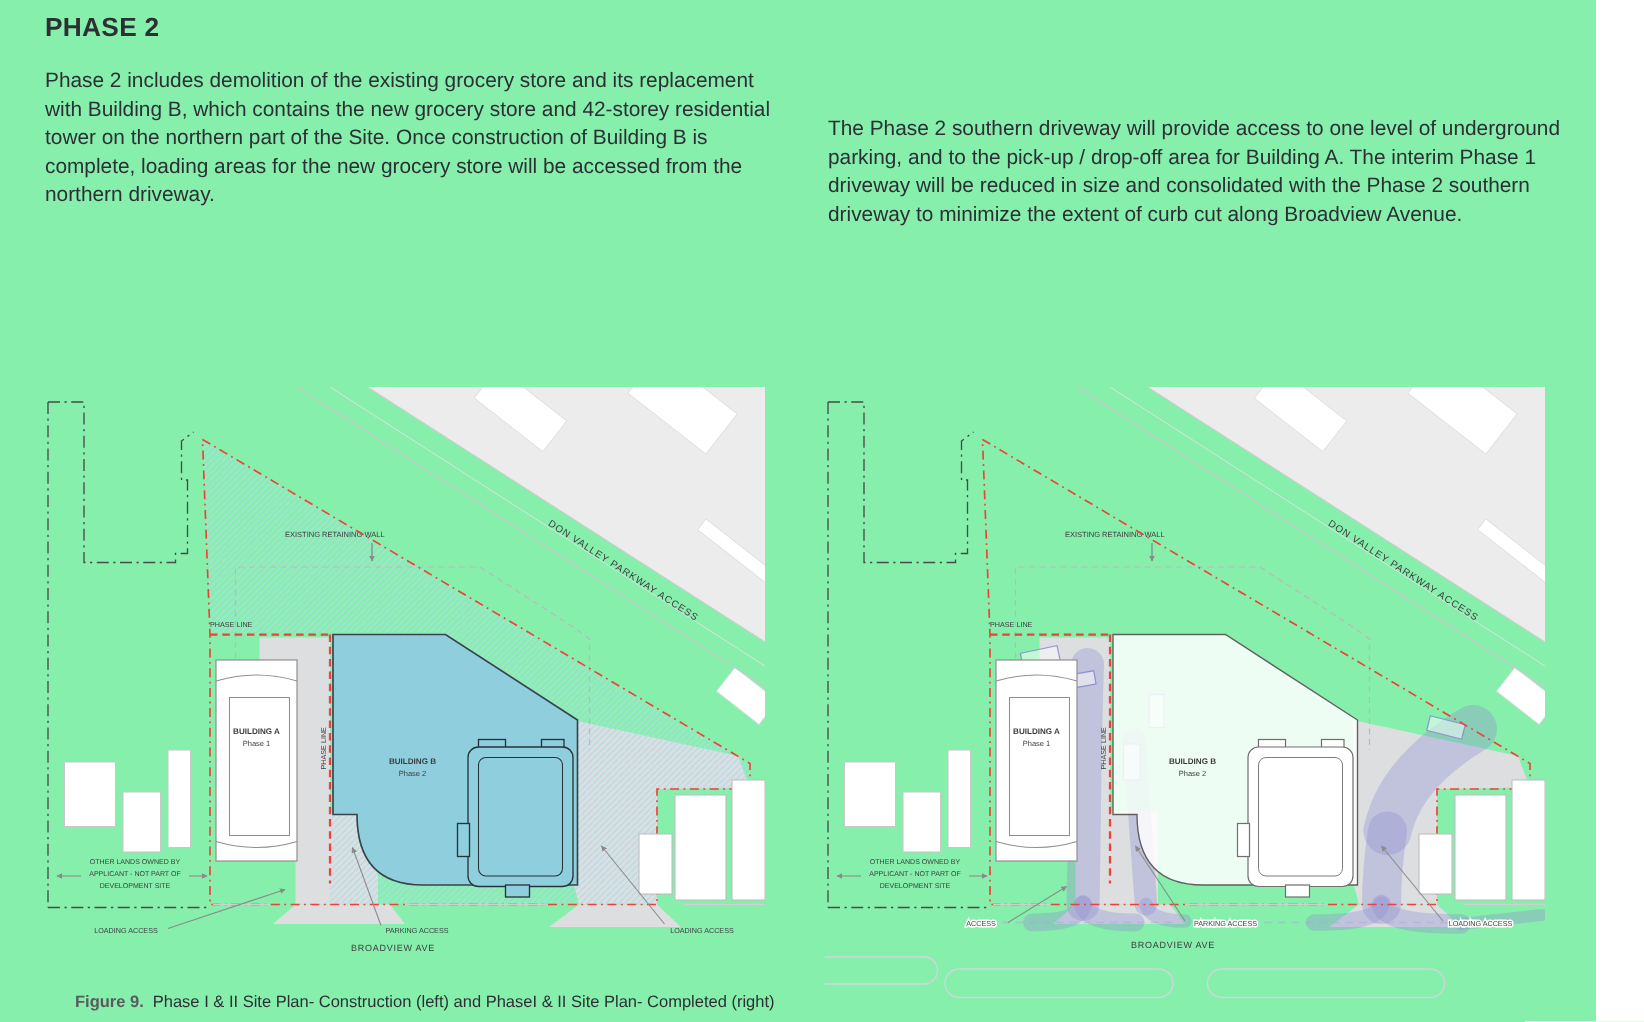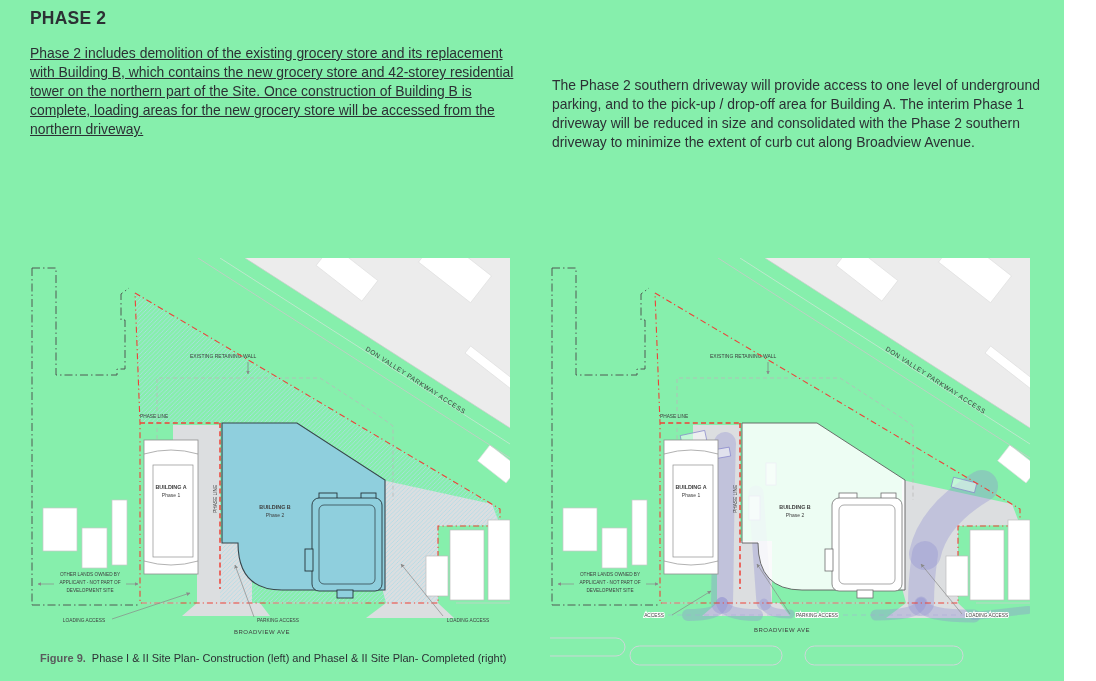"Phase 2 includes demolition of" .col-left { text-decoration: underline -> none }
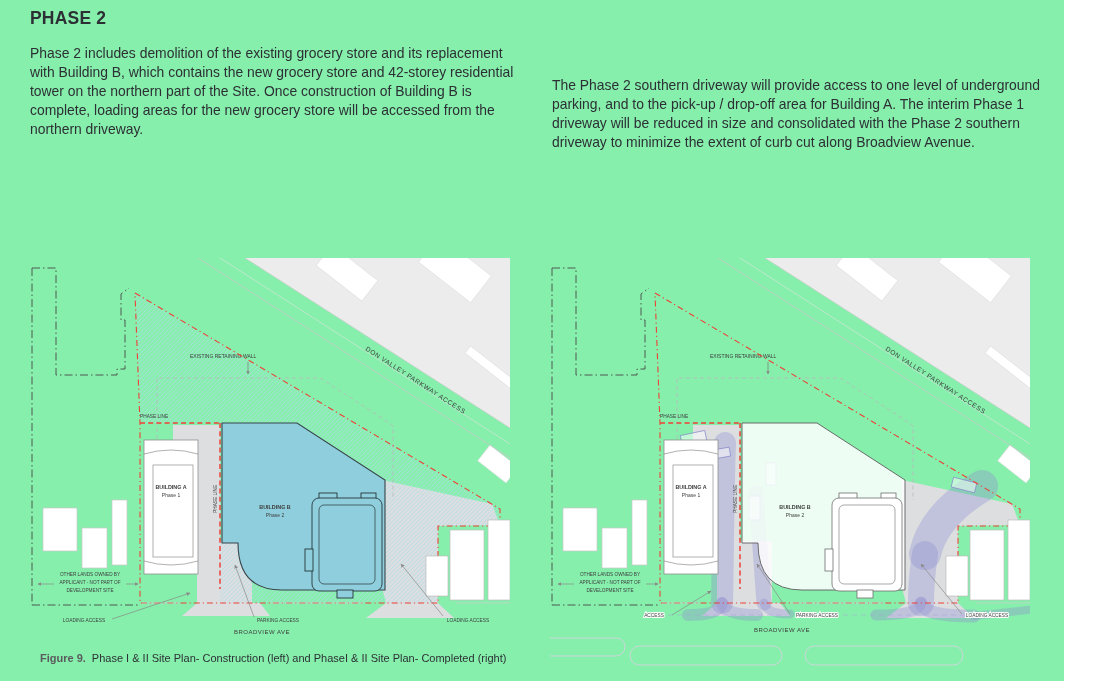"Figure 9. Phase I &" .caption { margin: 6px -> 16px }
